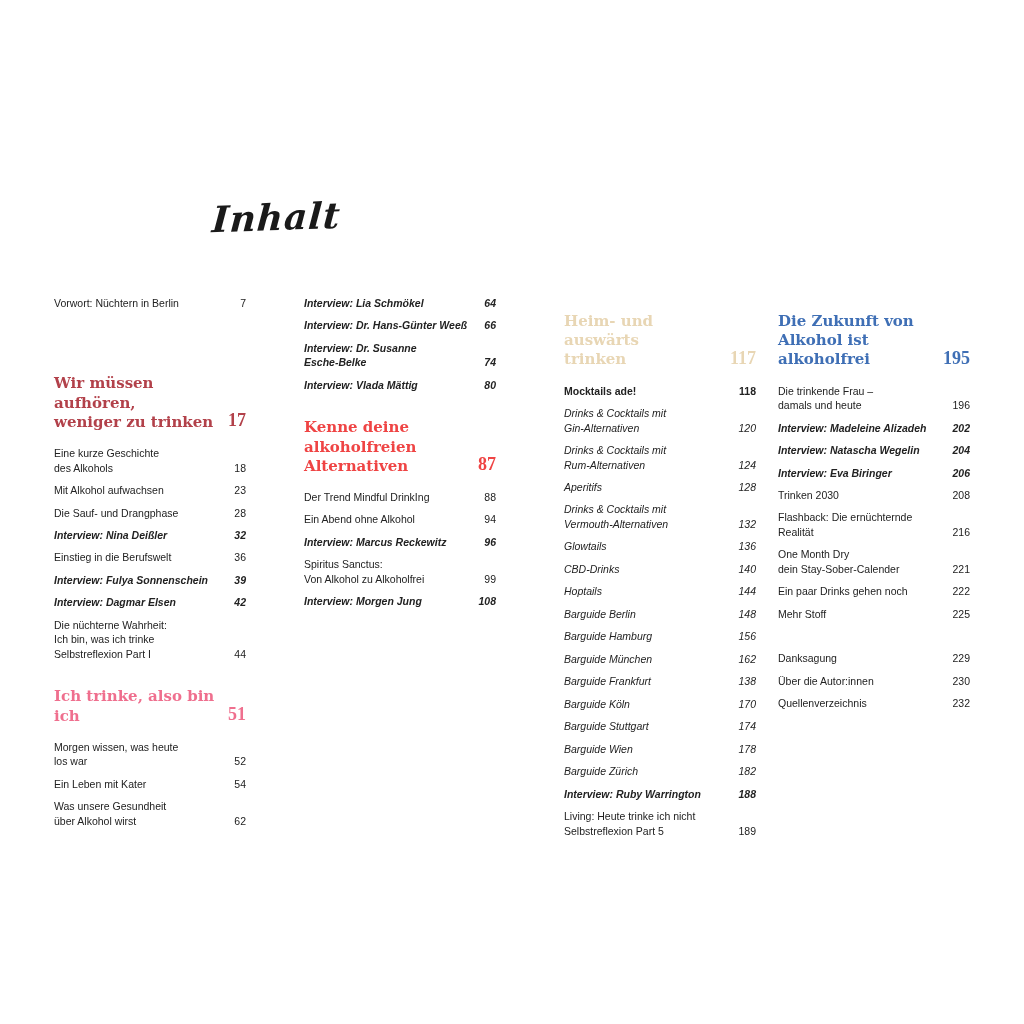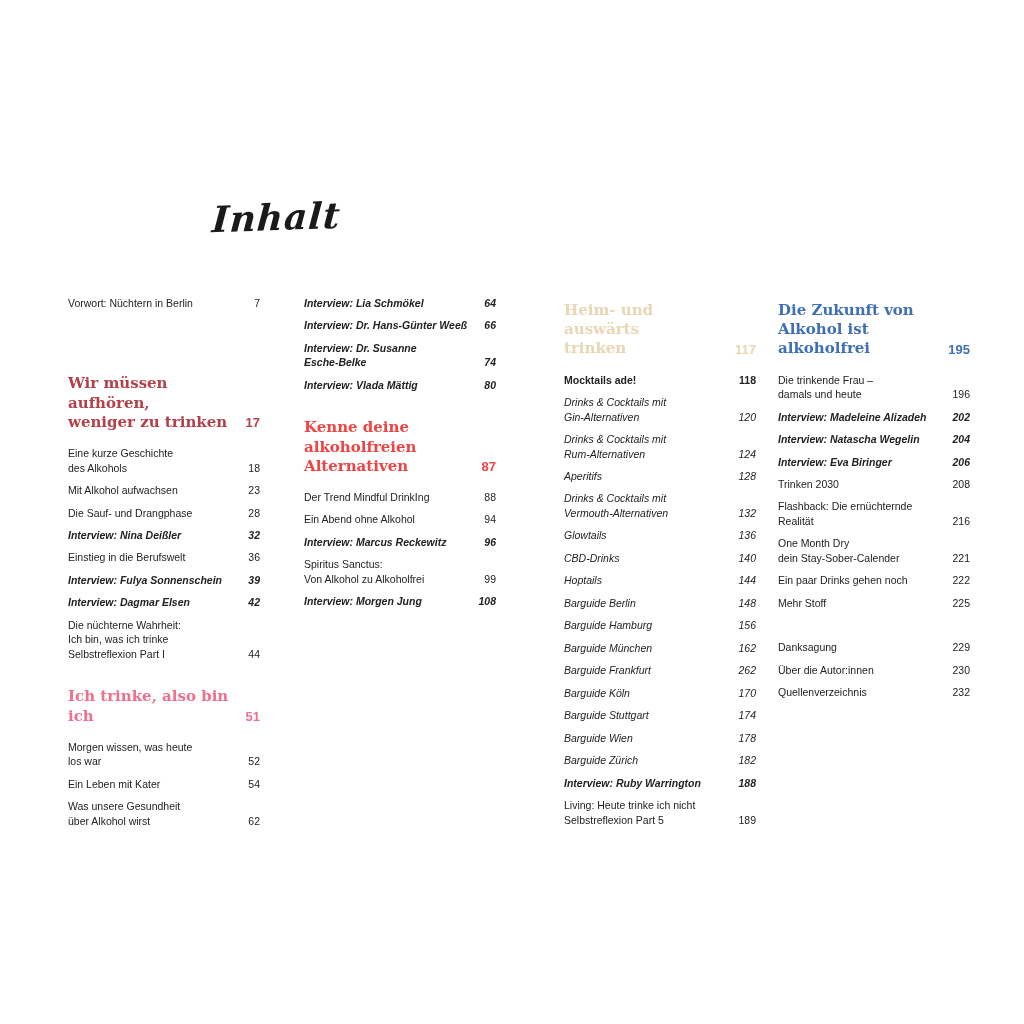"Vorwort: Nüchtern in Berlin" .col-1 { left: 68px -> 54px }
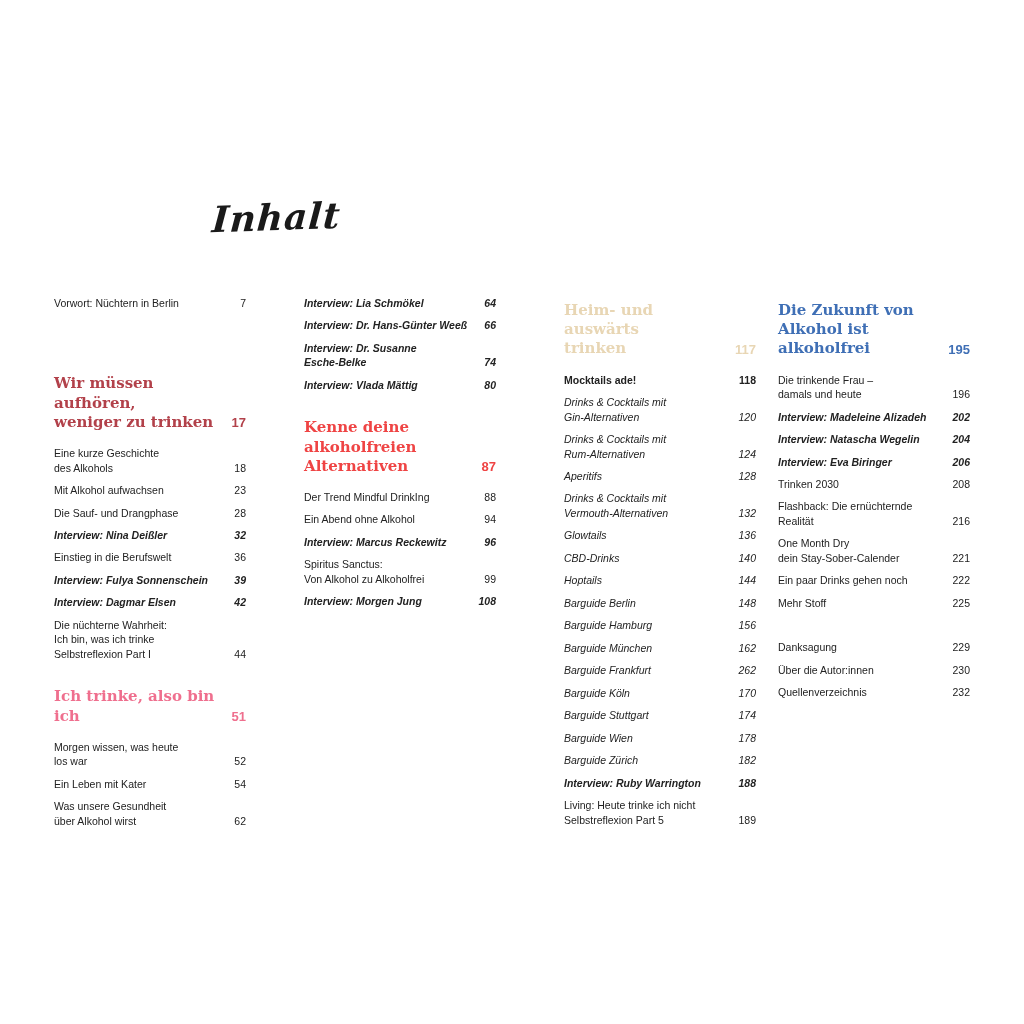"Heim- und auswärts" .section-head.first { margin-top: 5px -> 16px }
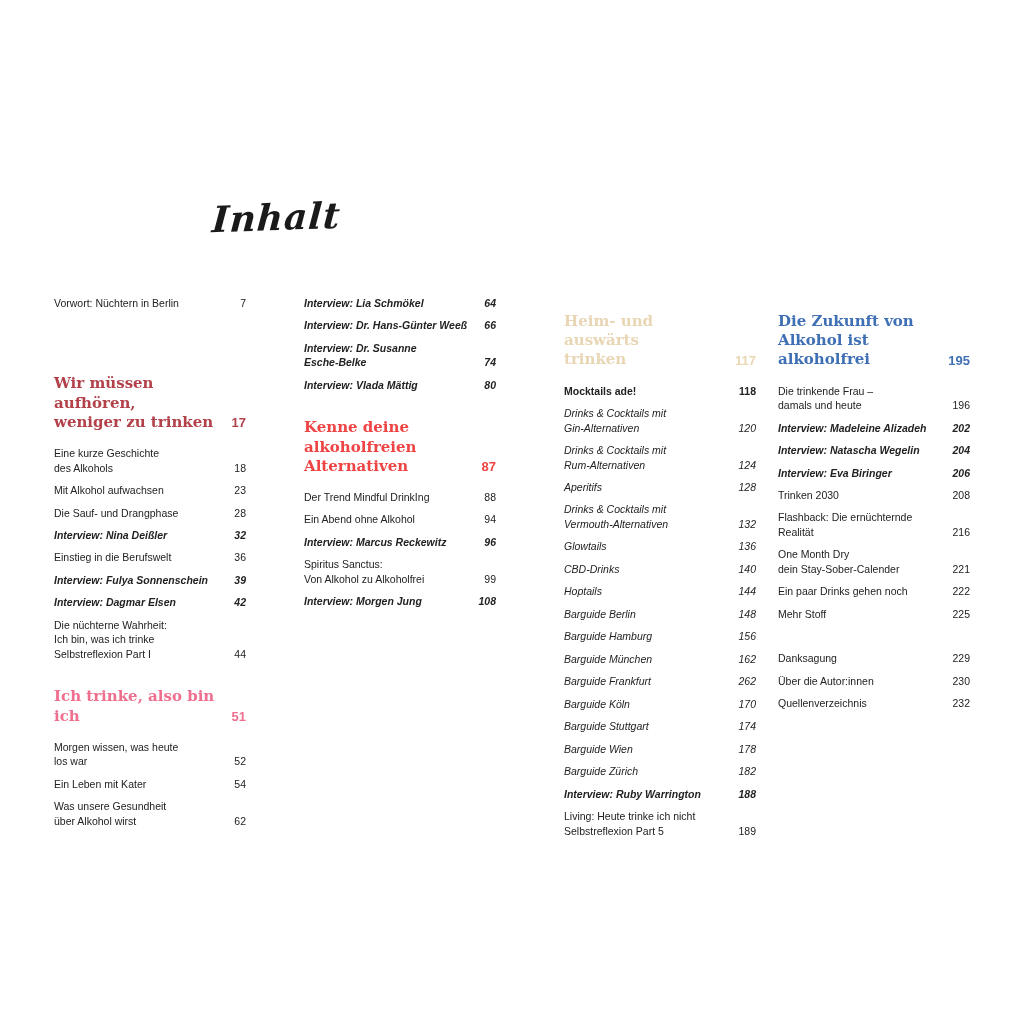"117" .section-head .page-no { font-family: Liberation Sans, sans-serif -> Liberation Serif, serif; font-size: 13px -> 18px }
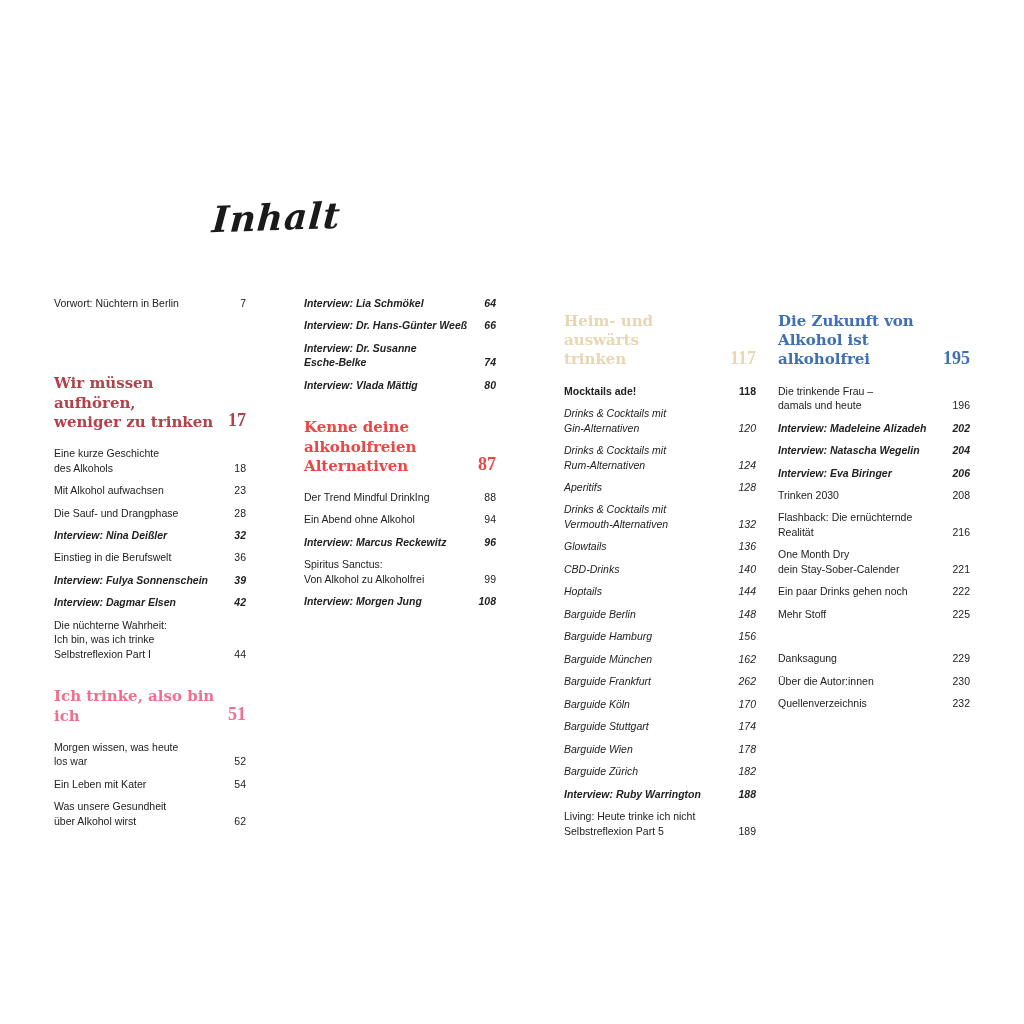"262" span.page-no { text: 262 -> 138 }
